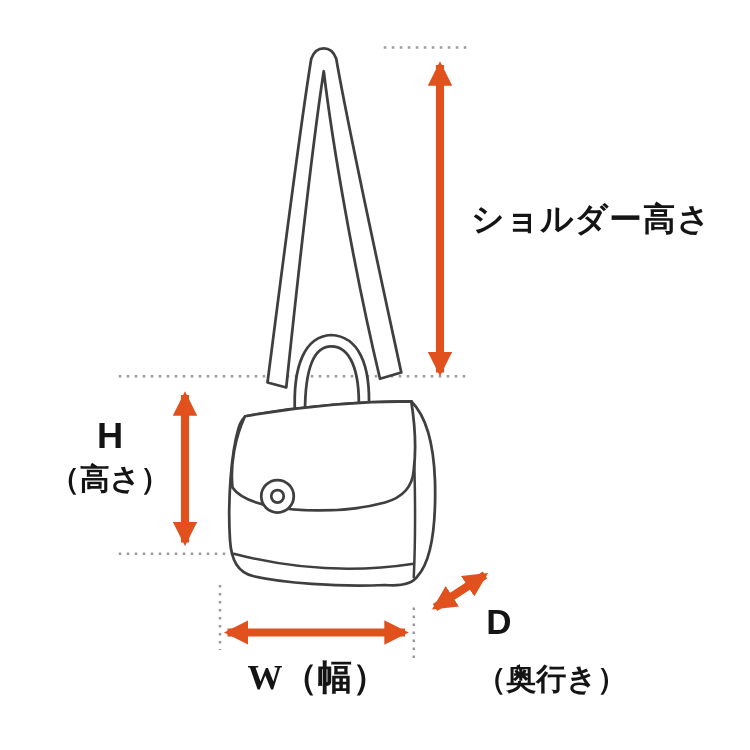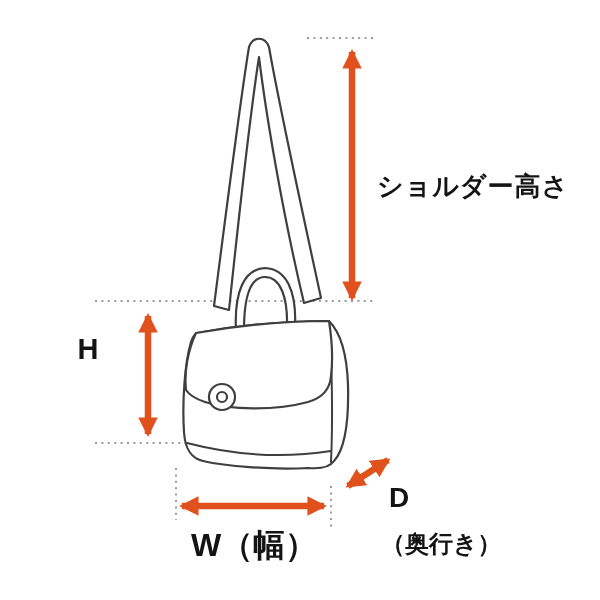"ショルダー高さ" .lbl-shoulder { top: 172px -> 161px }
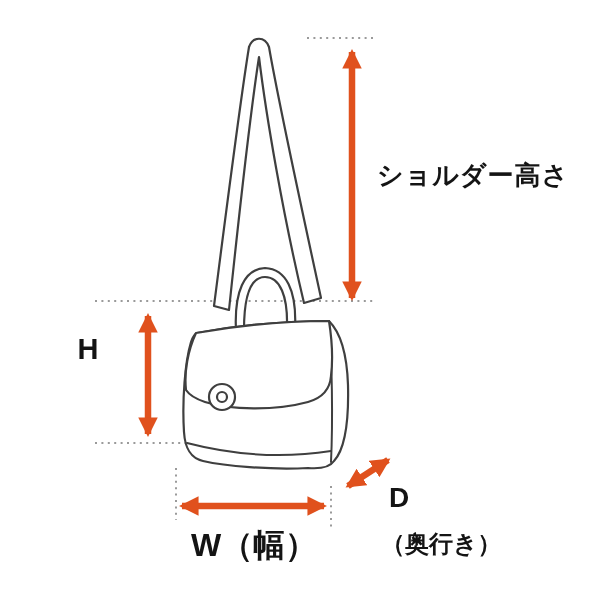"（高さ）" div.lbl-h-cap { html: none -> <div>（高さ）</div> }
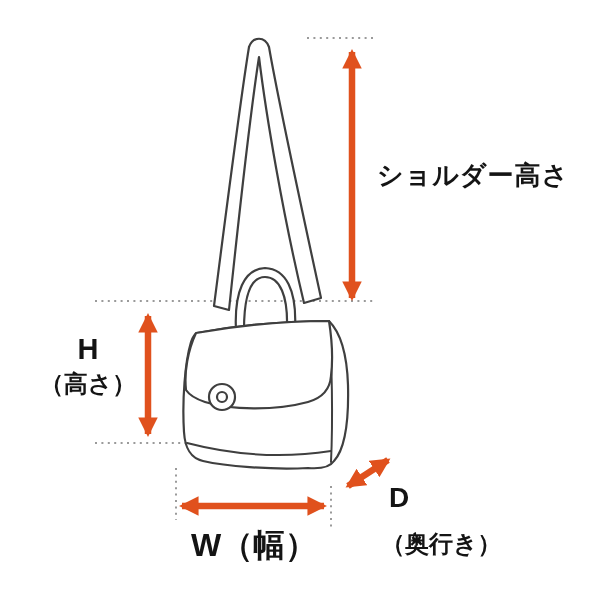"W（幅）" .lbl-w { font-family: none -> Liberation Serif, serif; font-size: 32px -> 28px }
